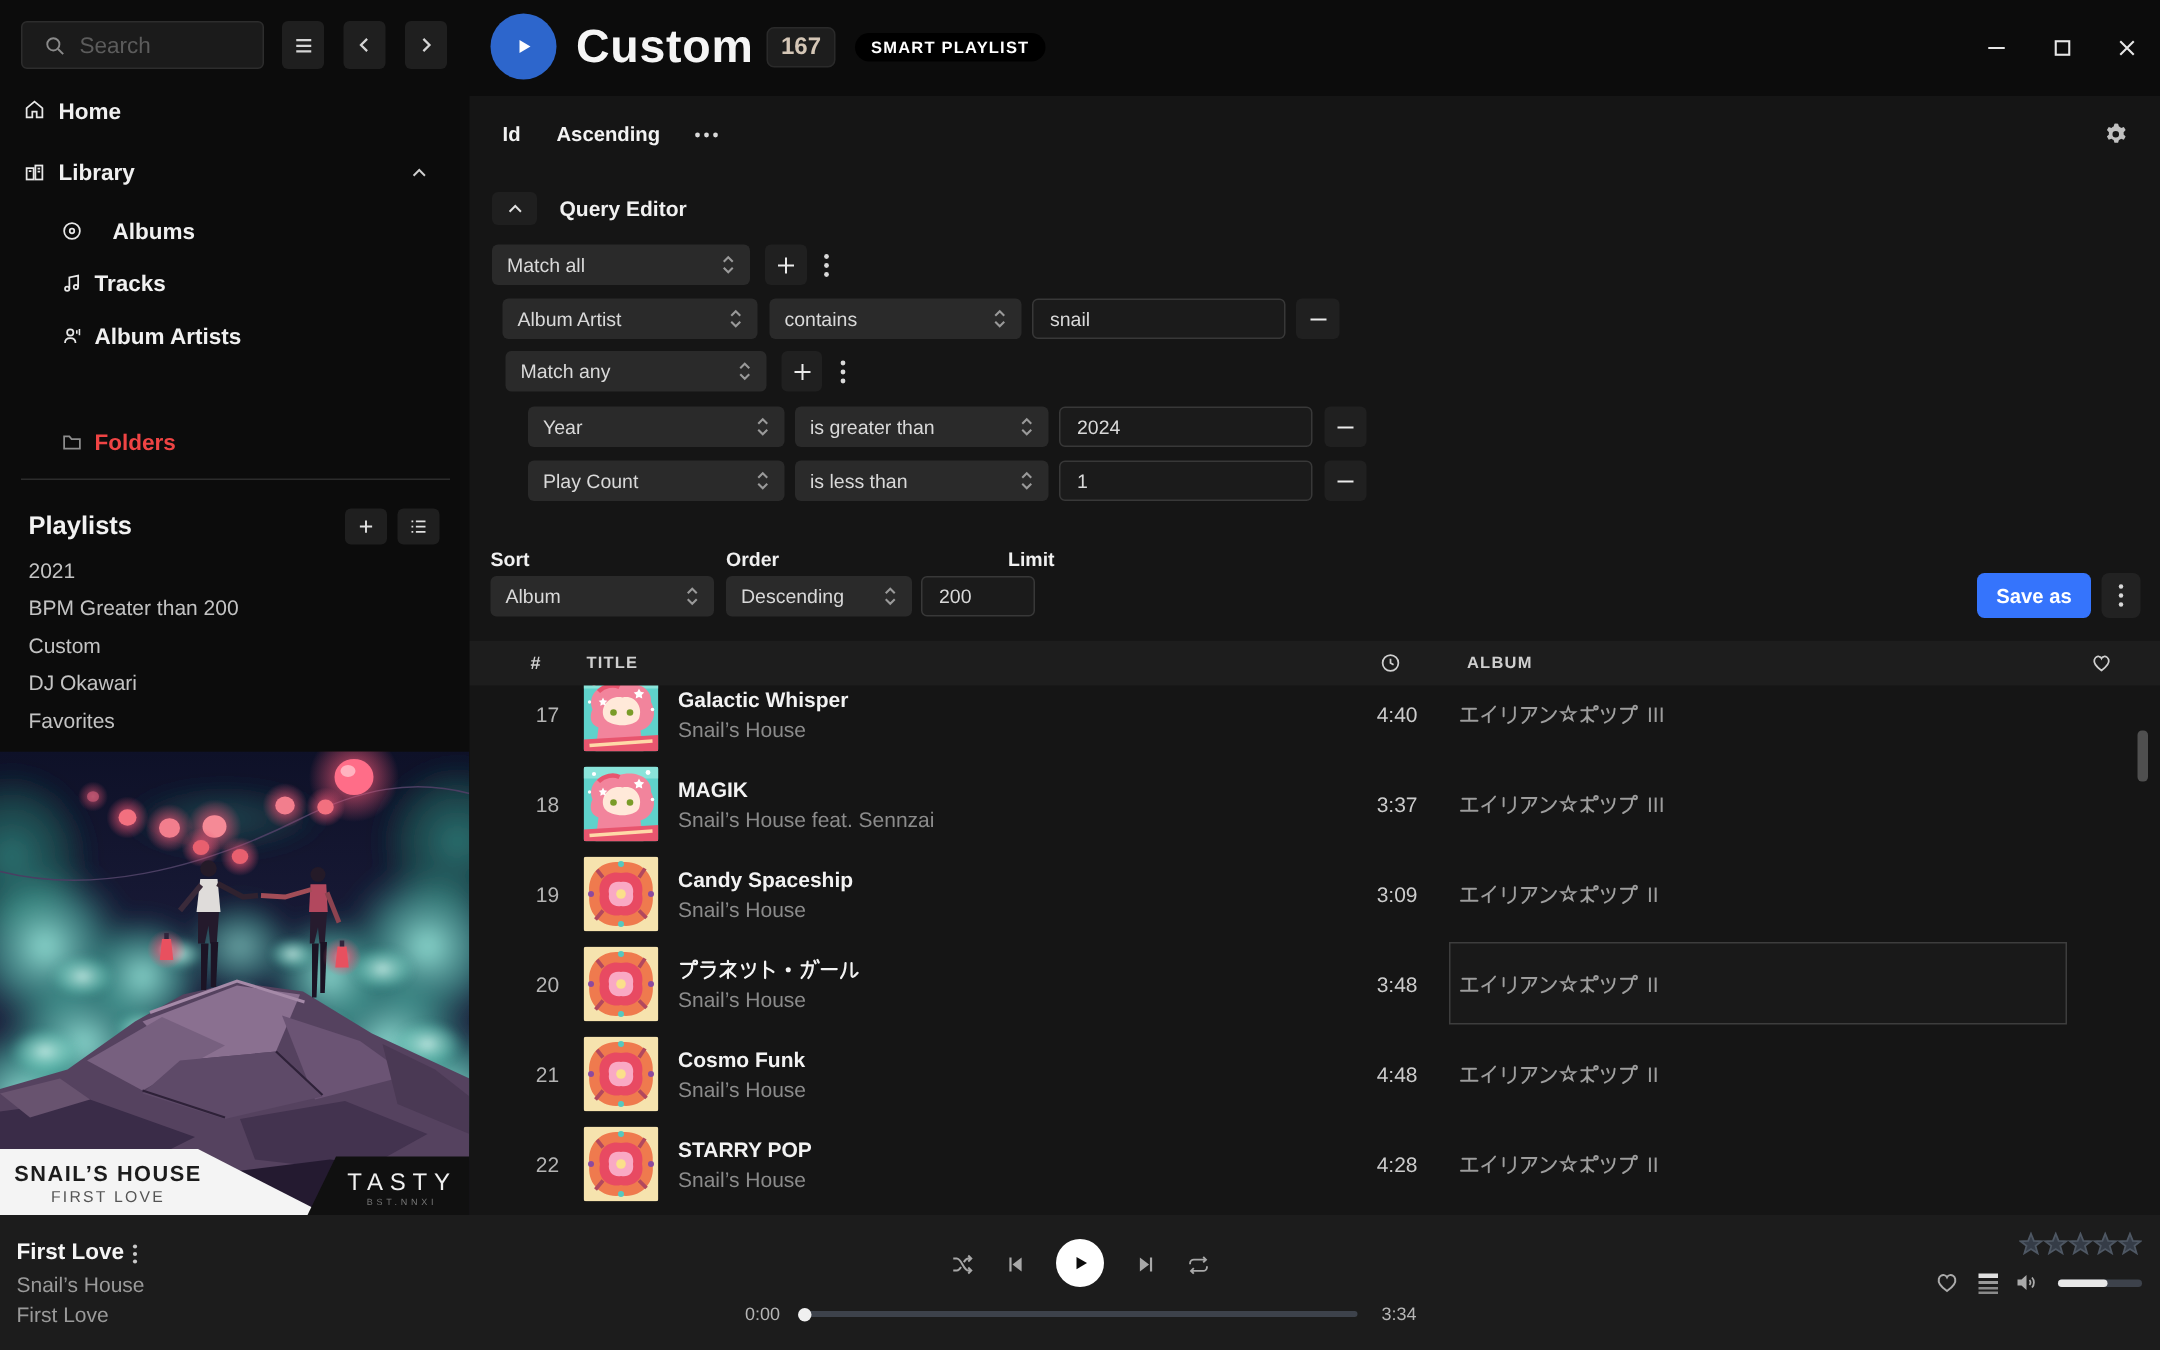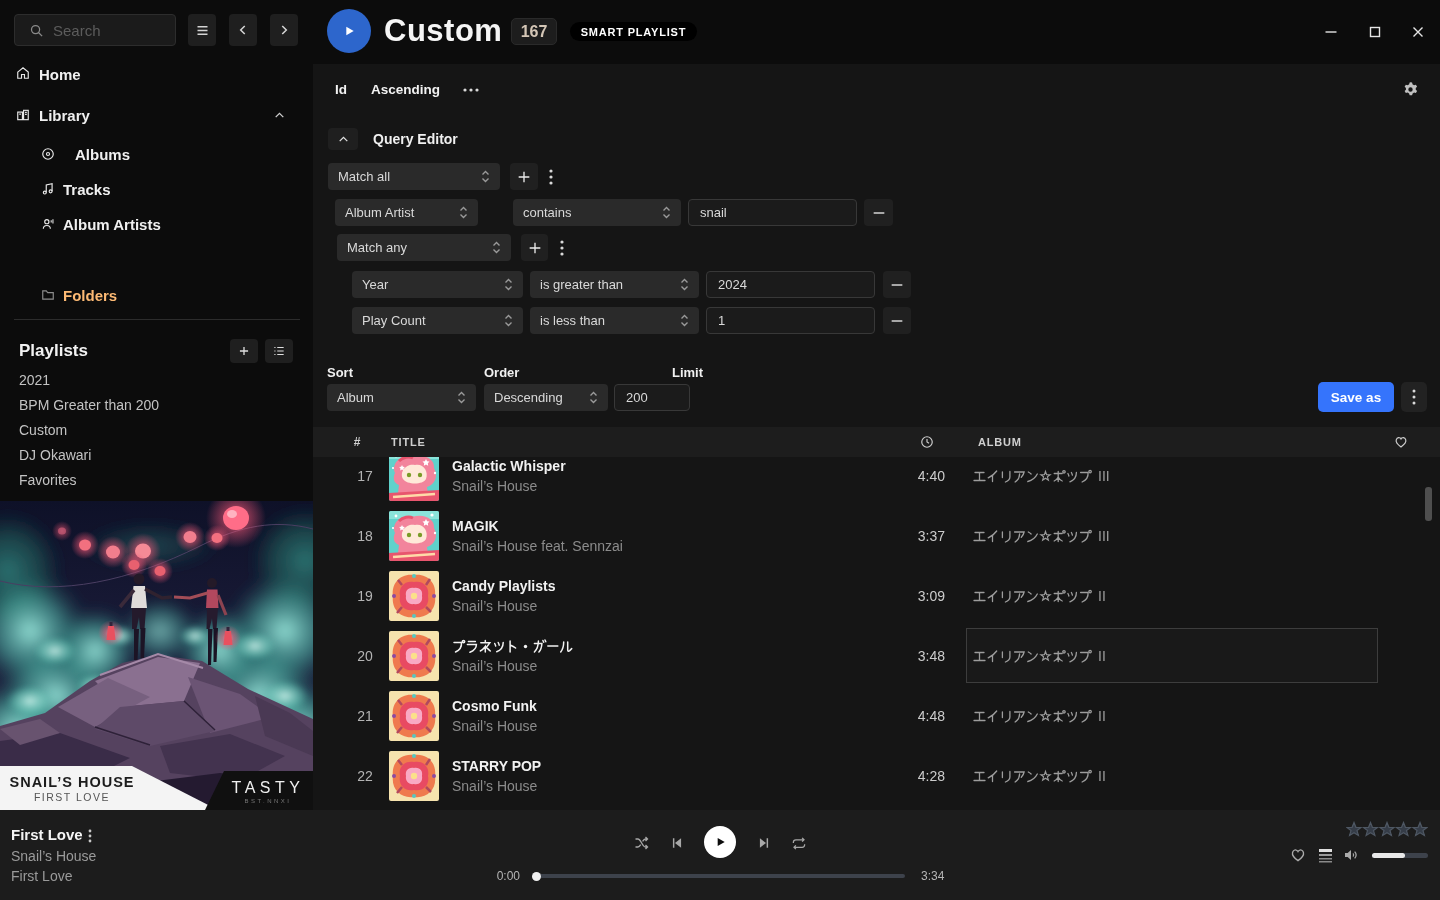"Album Artist" div.sel { width: 143px -> 170px }
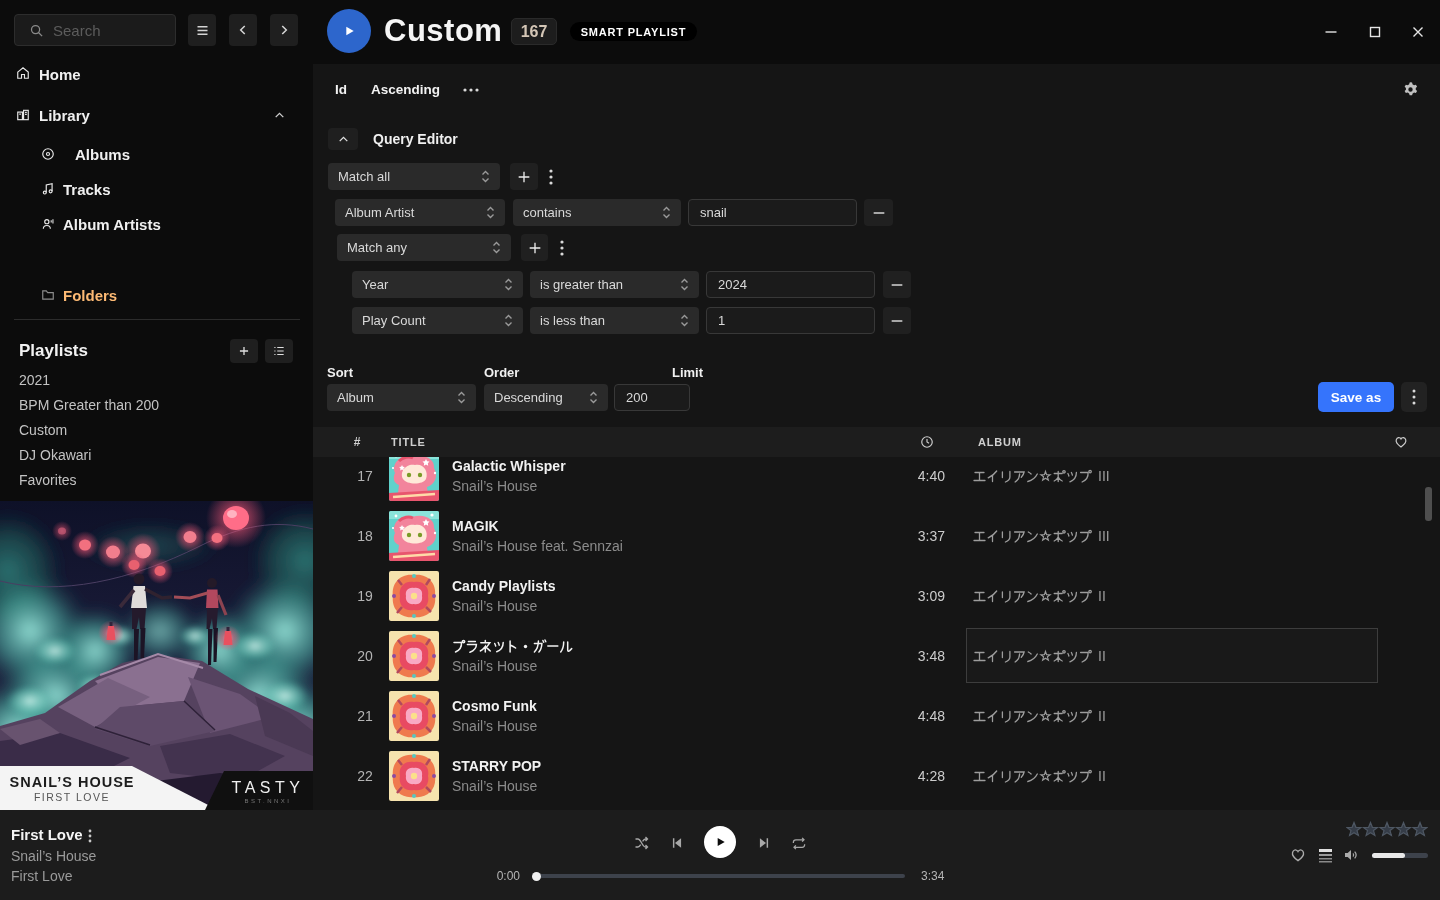"Folders" span { color: #fdba74 -> #ef4444 }
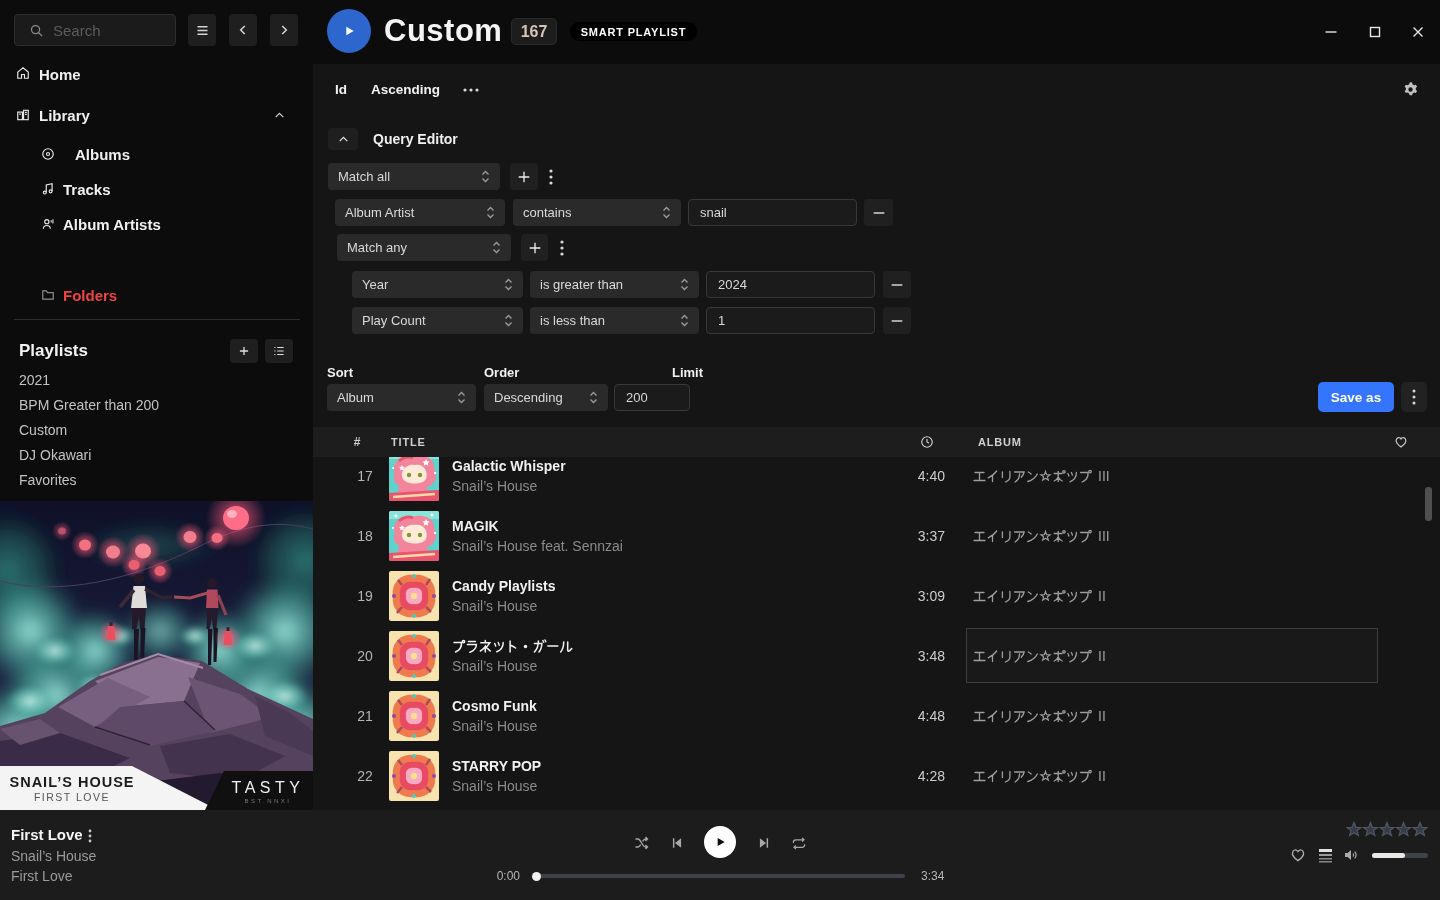"Candy Playlists" div.rtitle { text: Playlists -> Spaceship }
